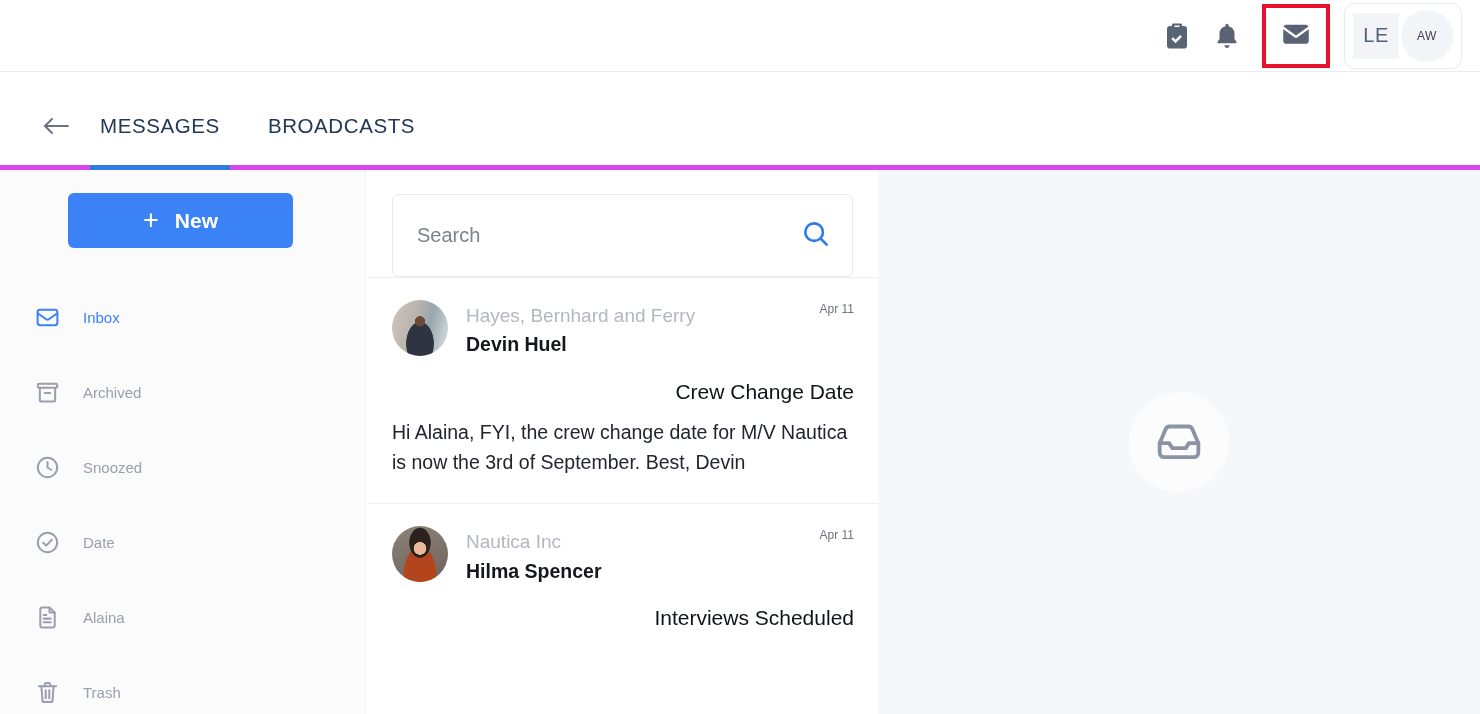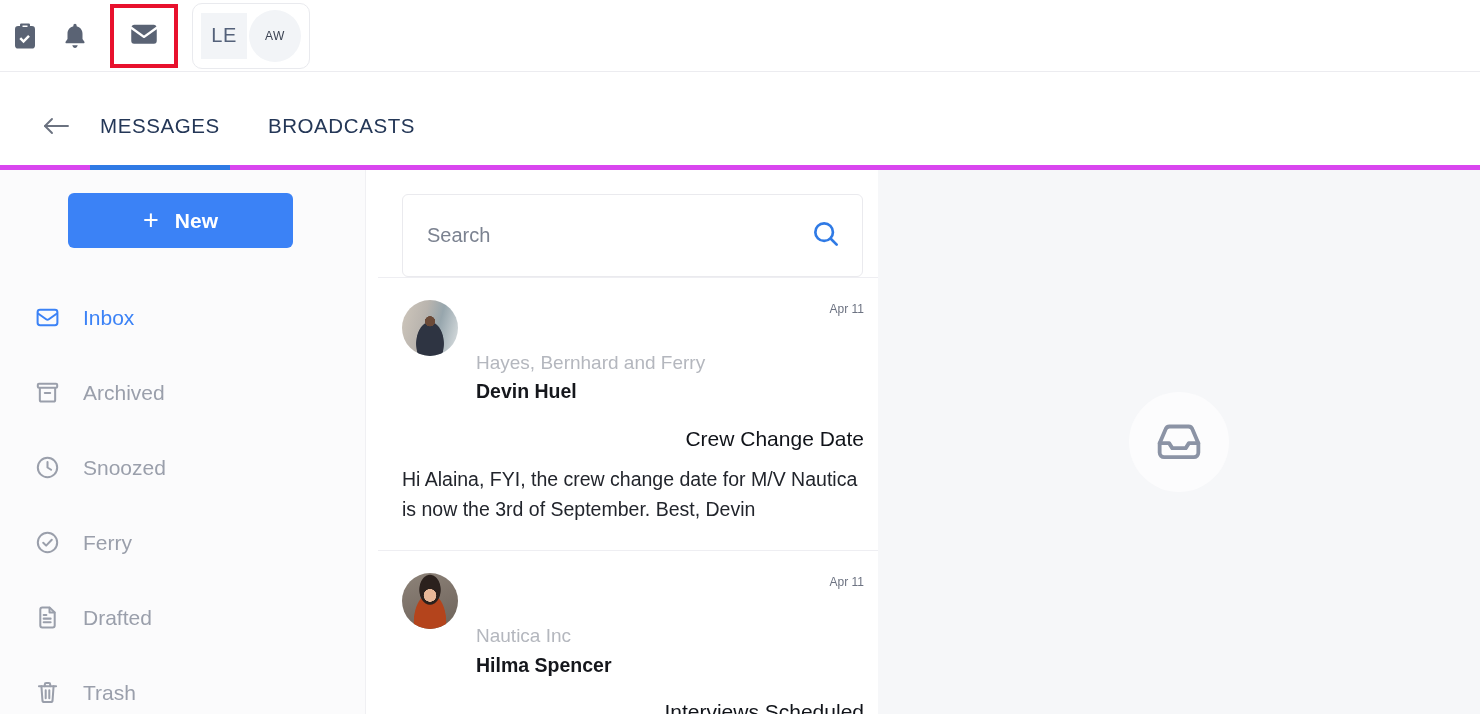"LE" .topbar { justify-content: none -> flex-end }
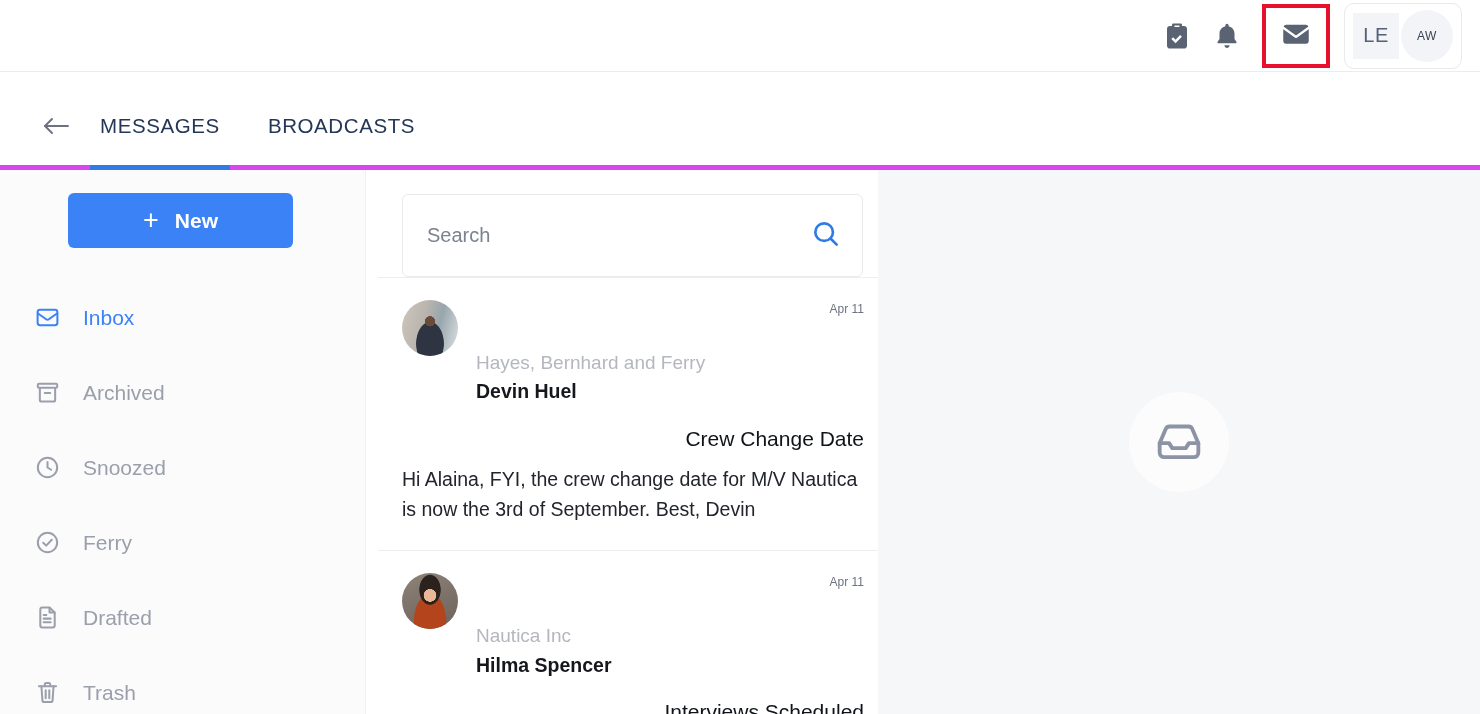"Search" .msglist { left: 378px -> 368px }
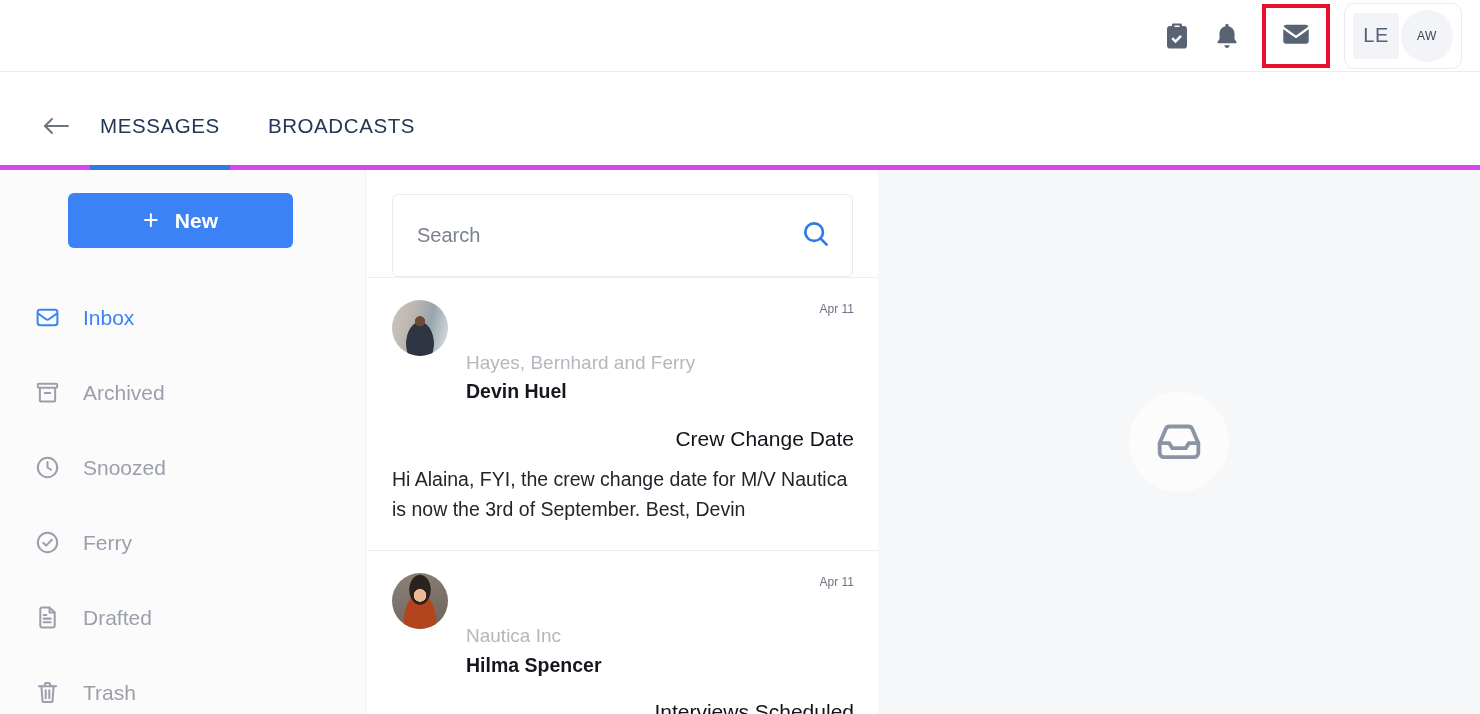"Inbox" .nav-item .nav-label { font-size: 21px -> 15px }
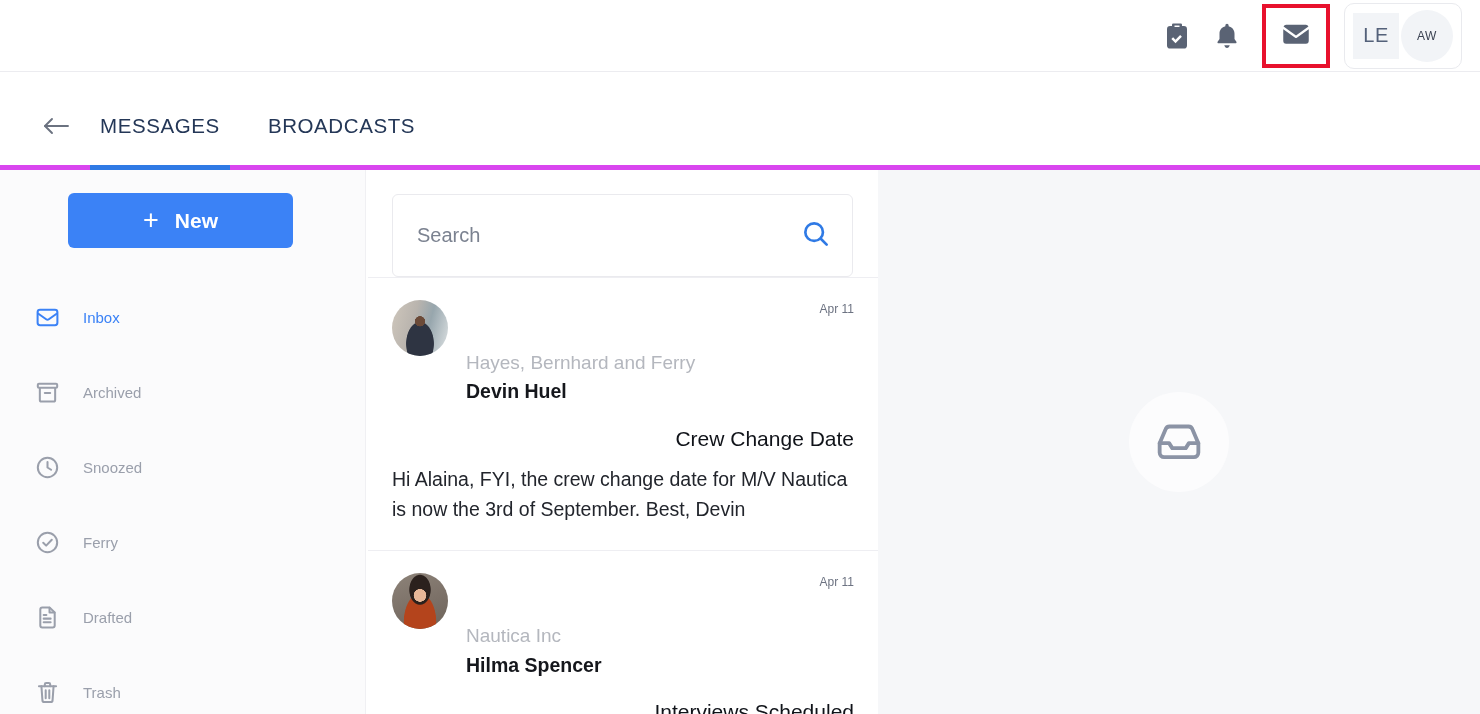"Hayes, Bernhard and Ferry" .msg-names { margin-top: 47px -> none }
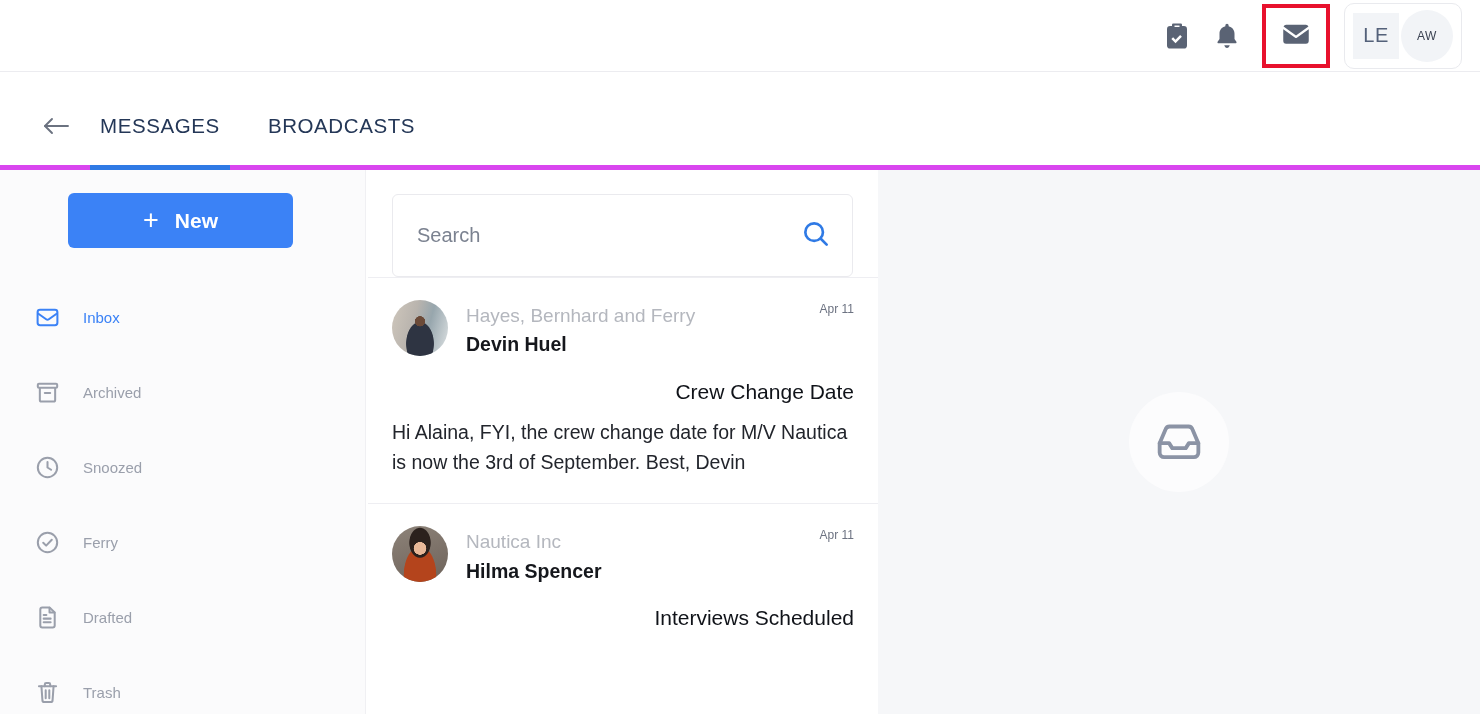"Ferry" span.nav-label { text: Ferry -> Date }
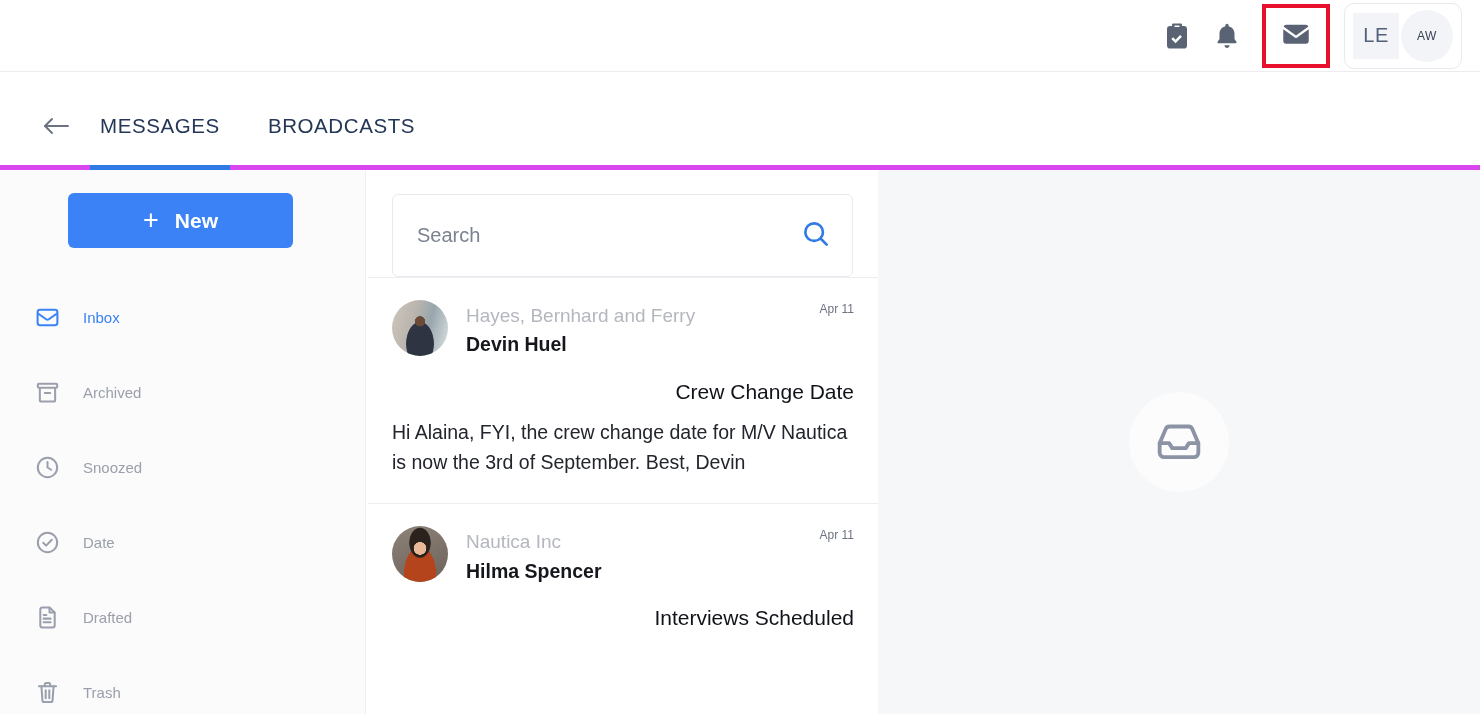"Drafted" span.nav-label { text: Drafted -> Alaina }
